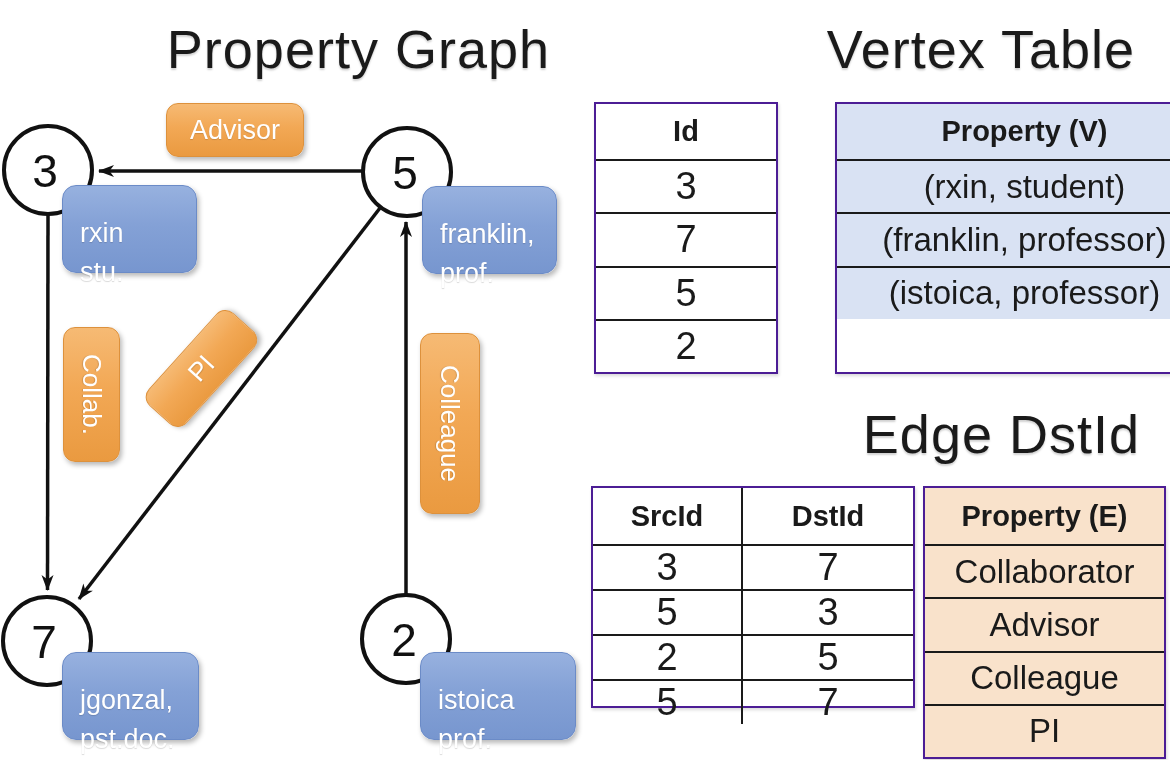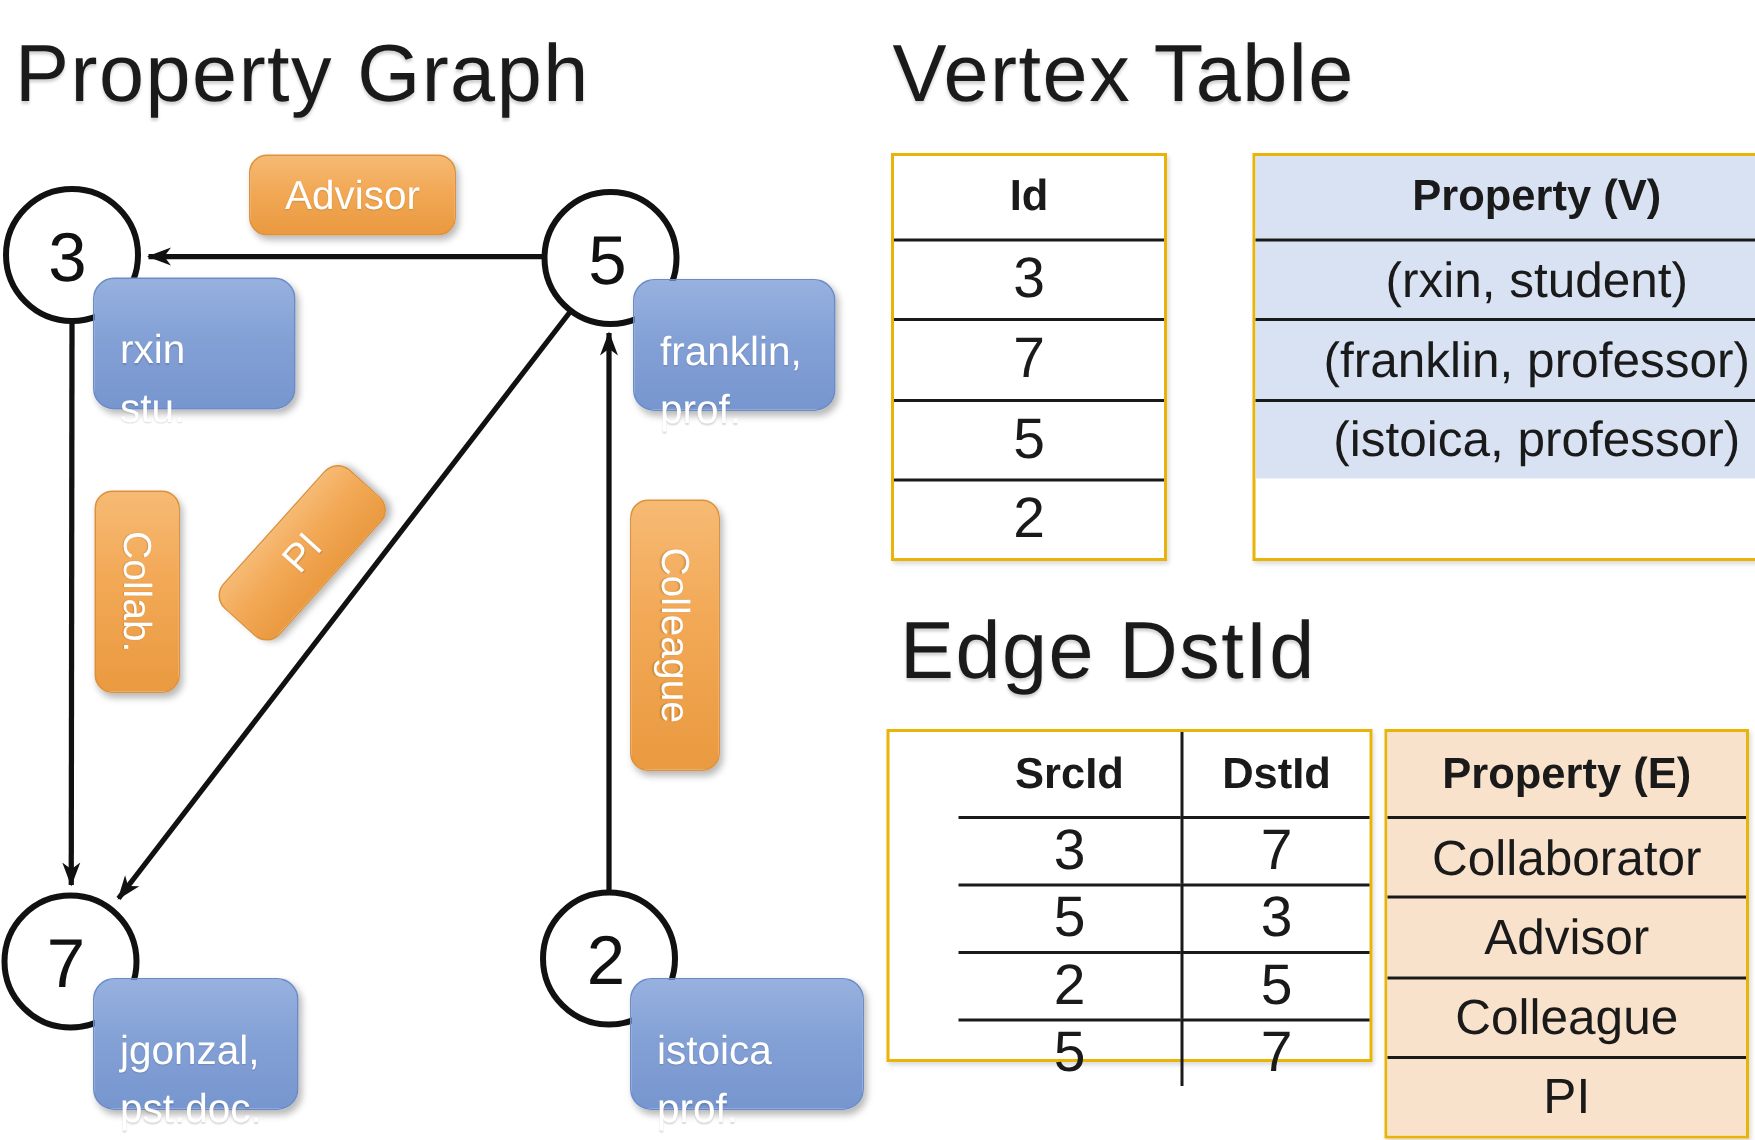"Property Graph" .big-title { text-align: left -> right }
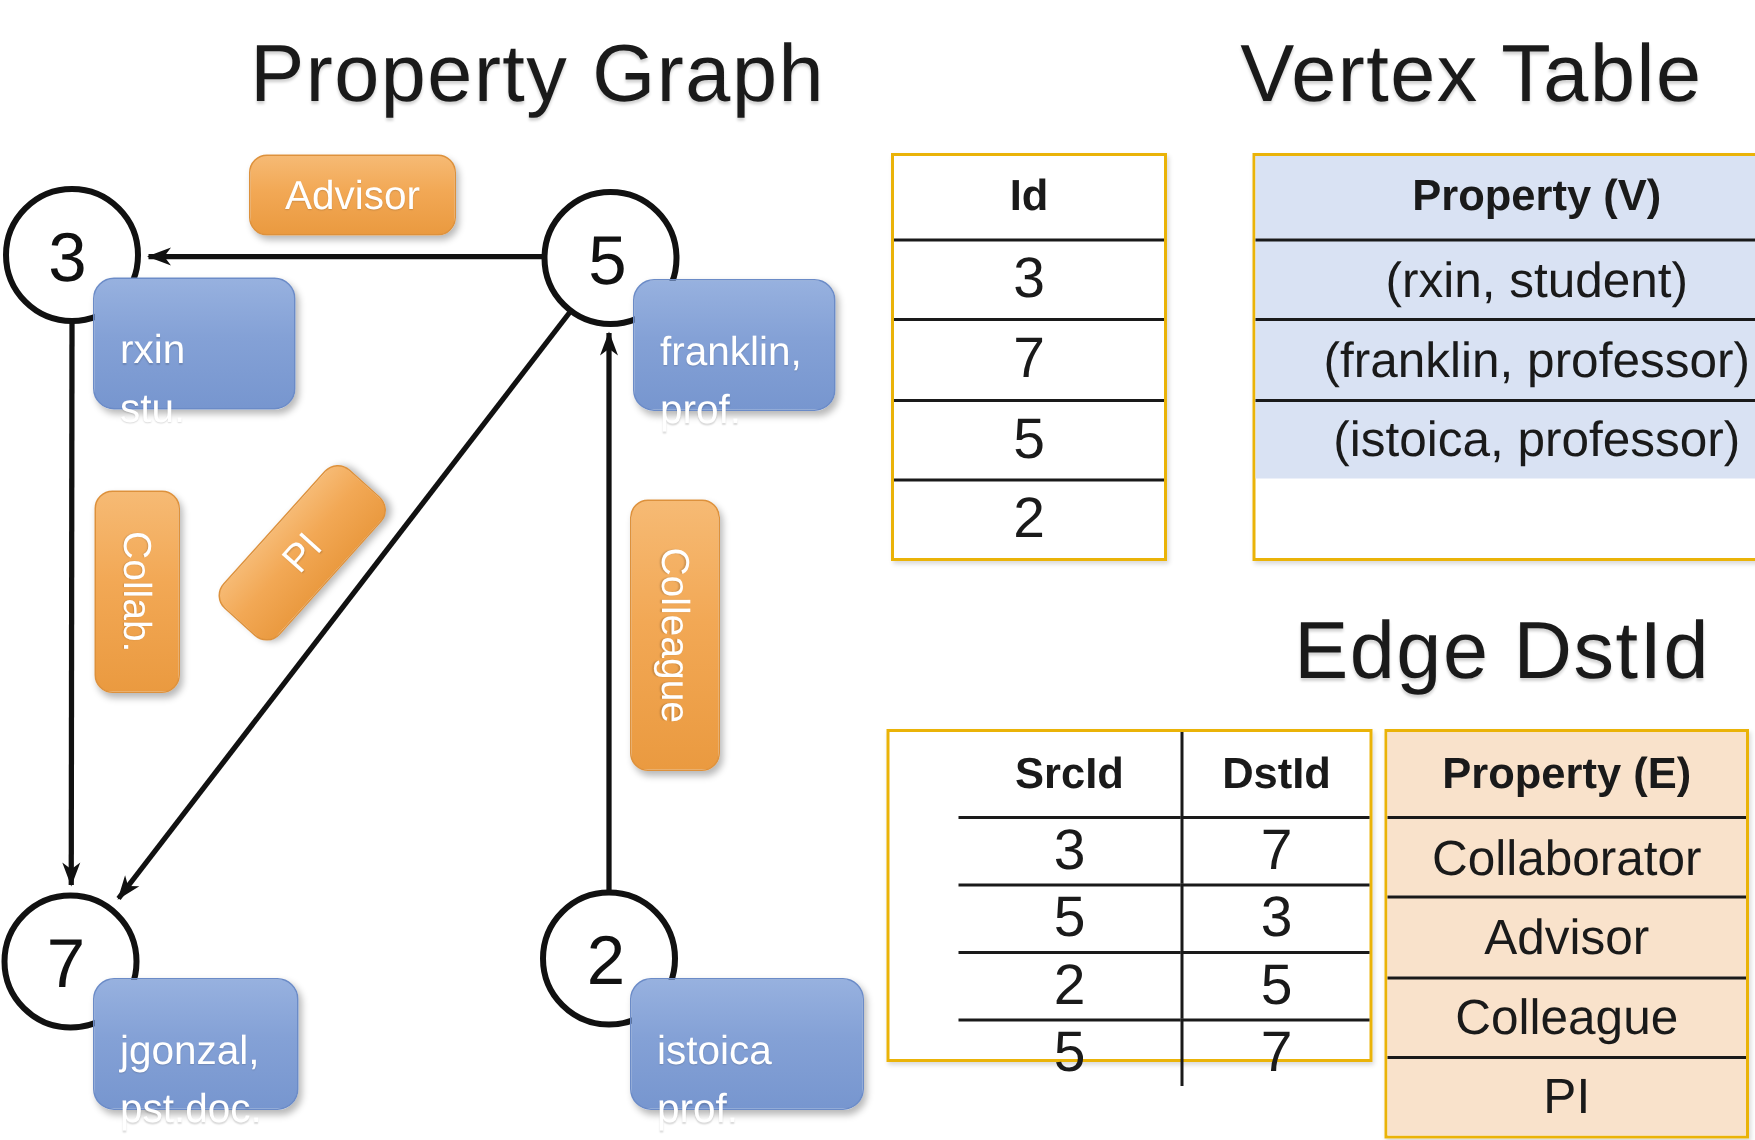"Id" .tbox { border: 2px solid #eab308 -> 2px solid #4c1d95 }
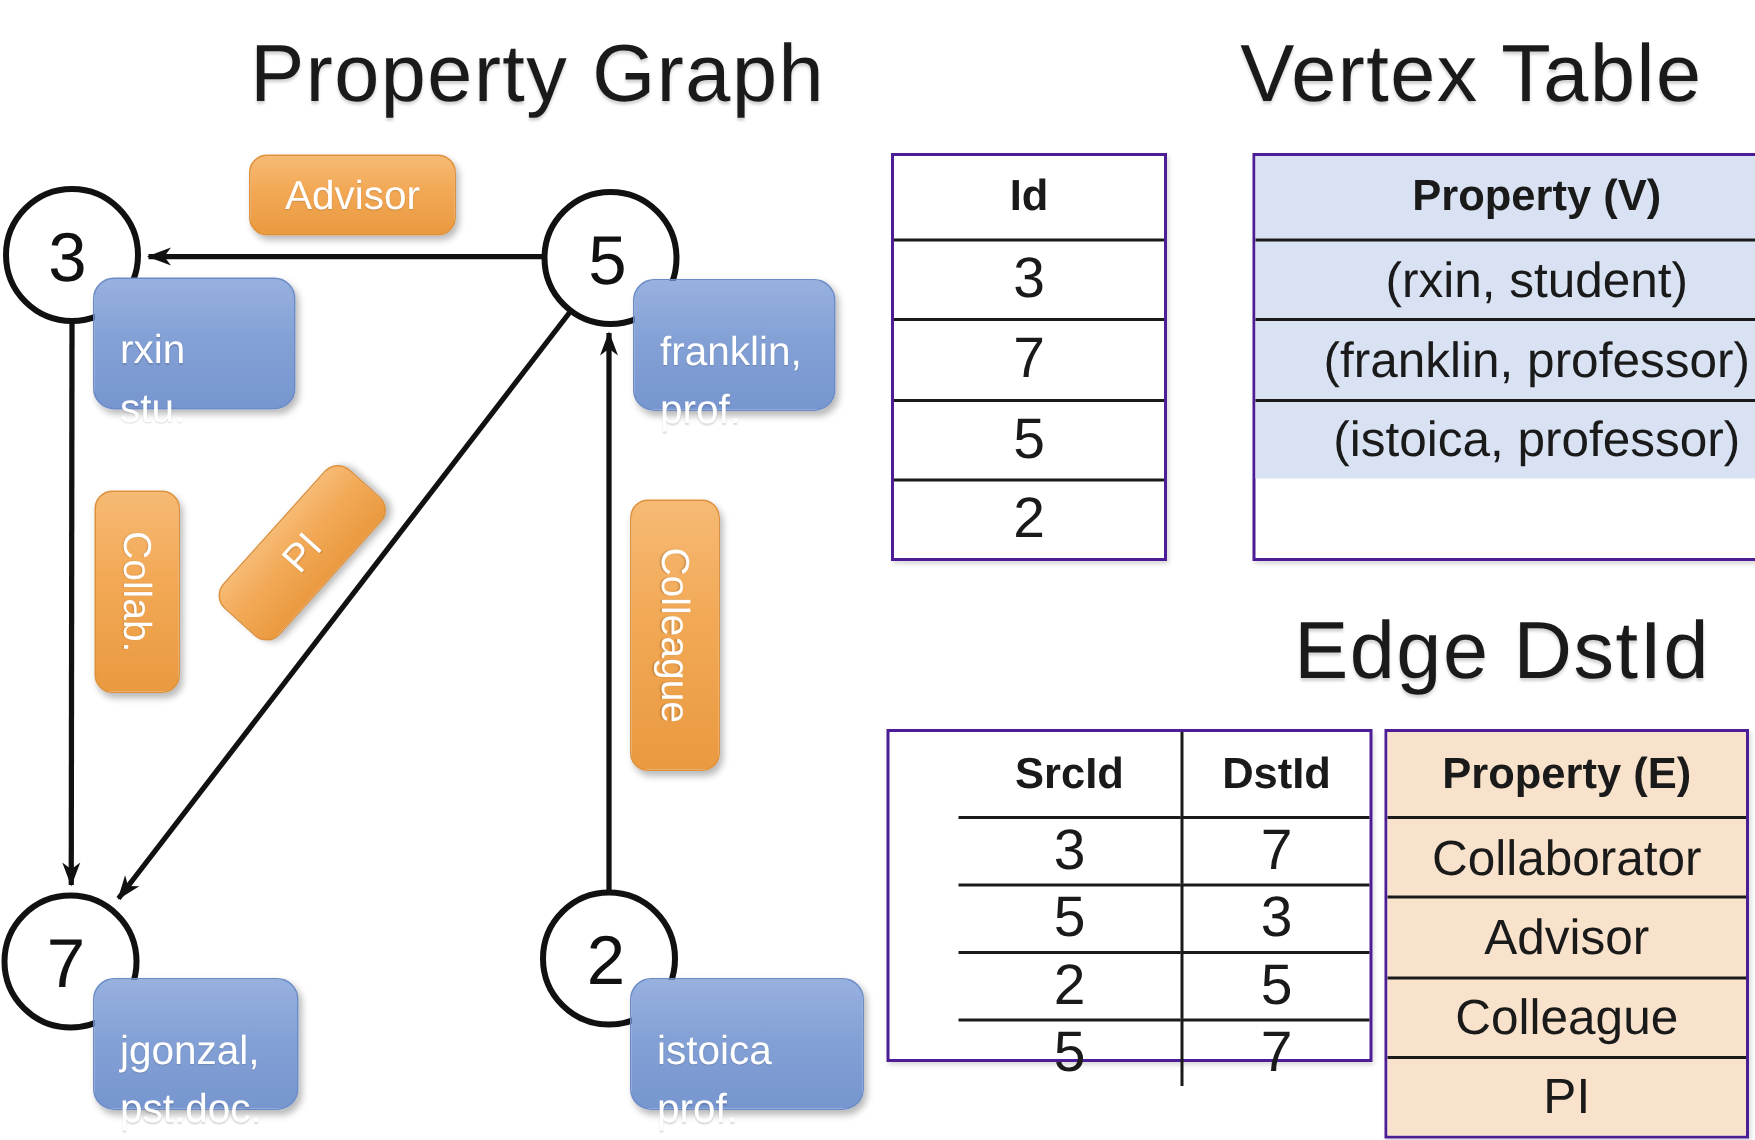"SrcId" div.tbox { padding-left: 46px -> none }
